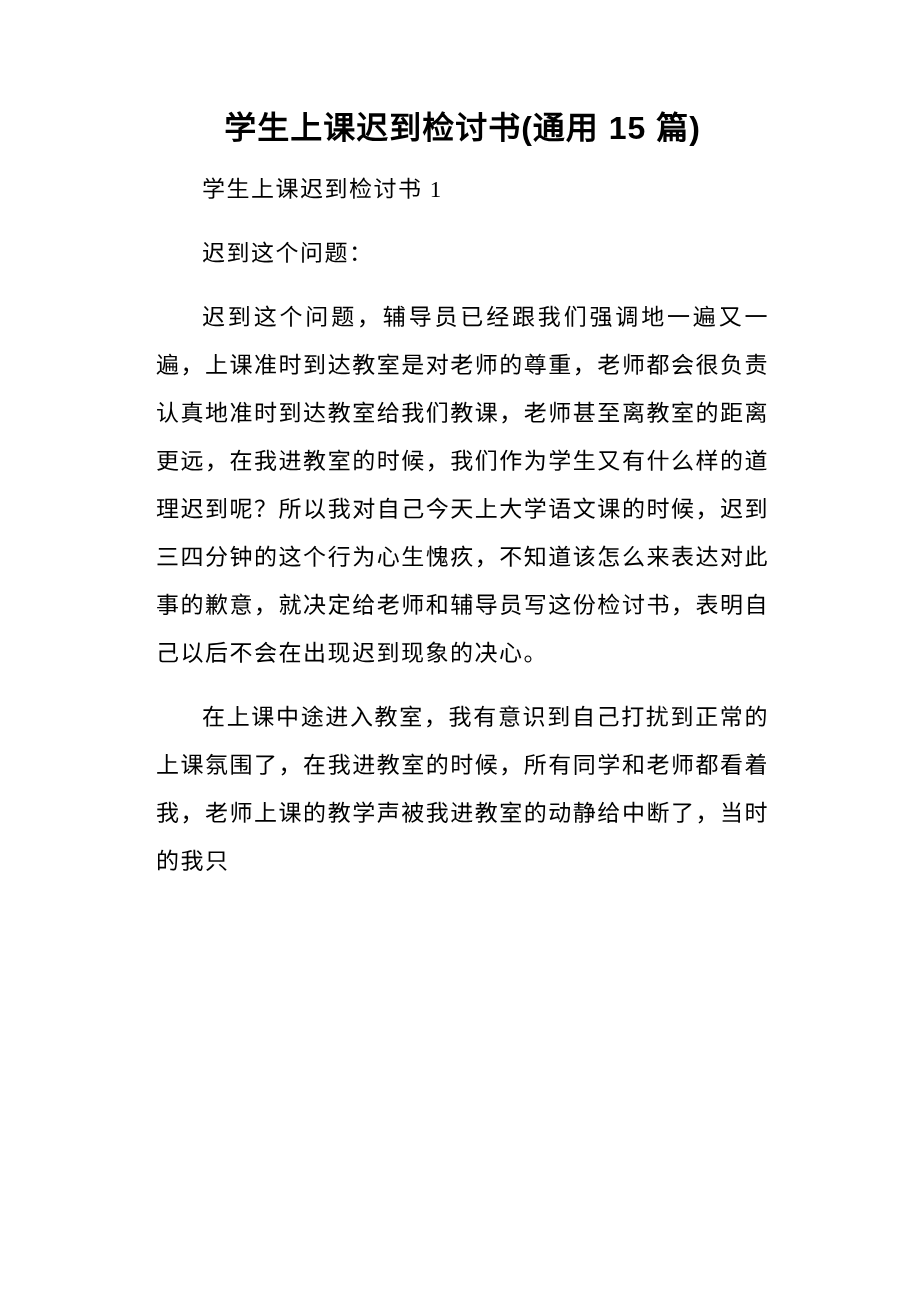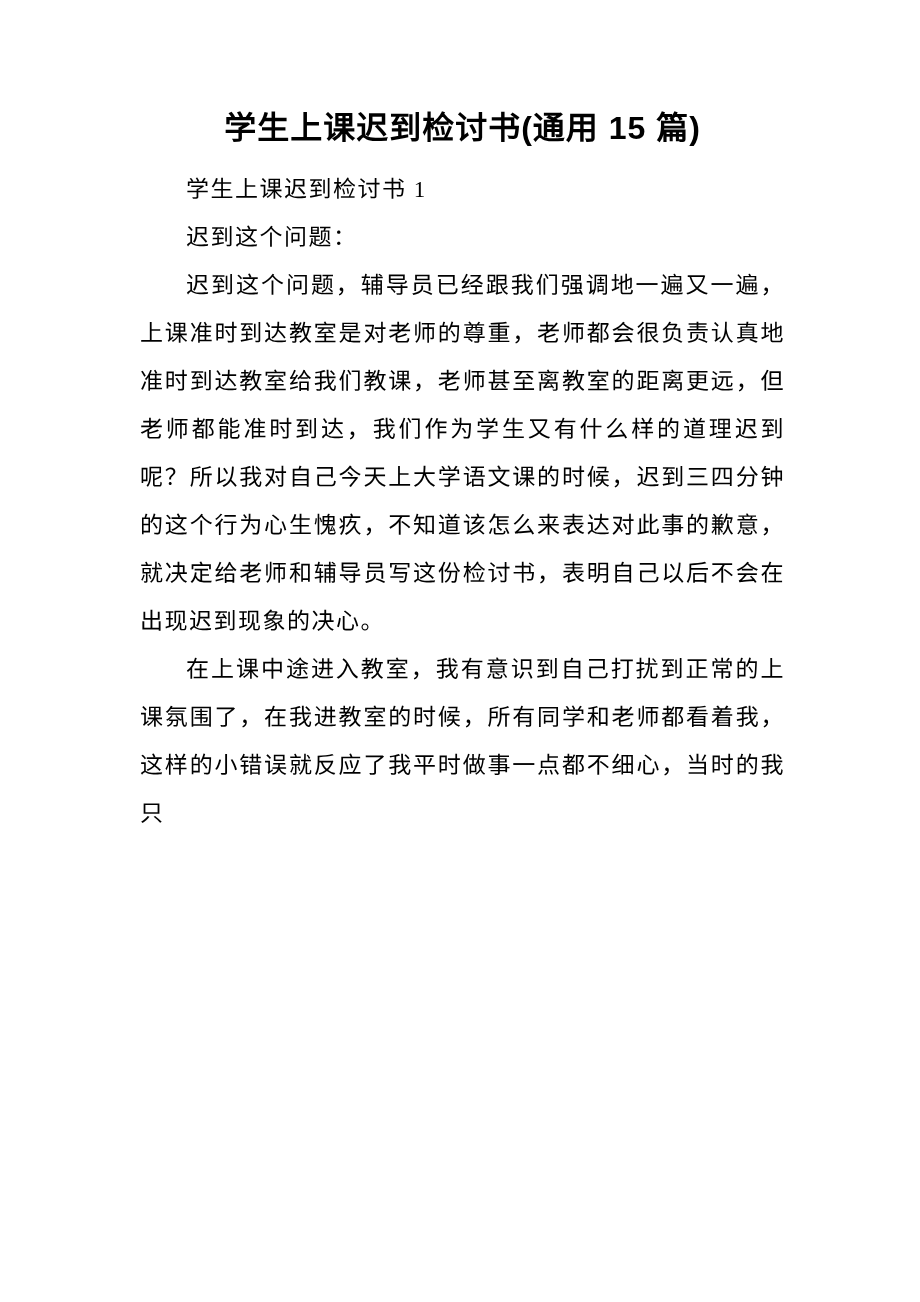"学生上课迟到检讨书 1" .doc-body p { margin: 0 -> 16px }
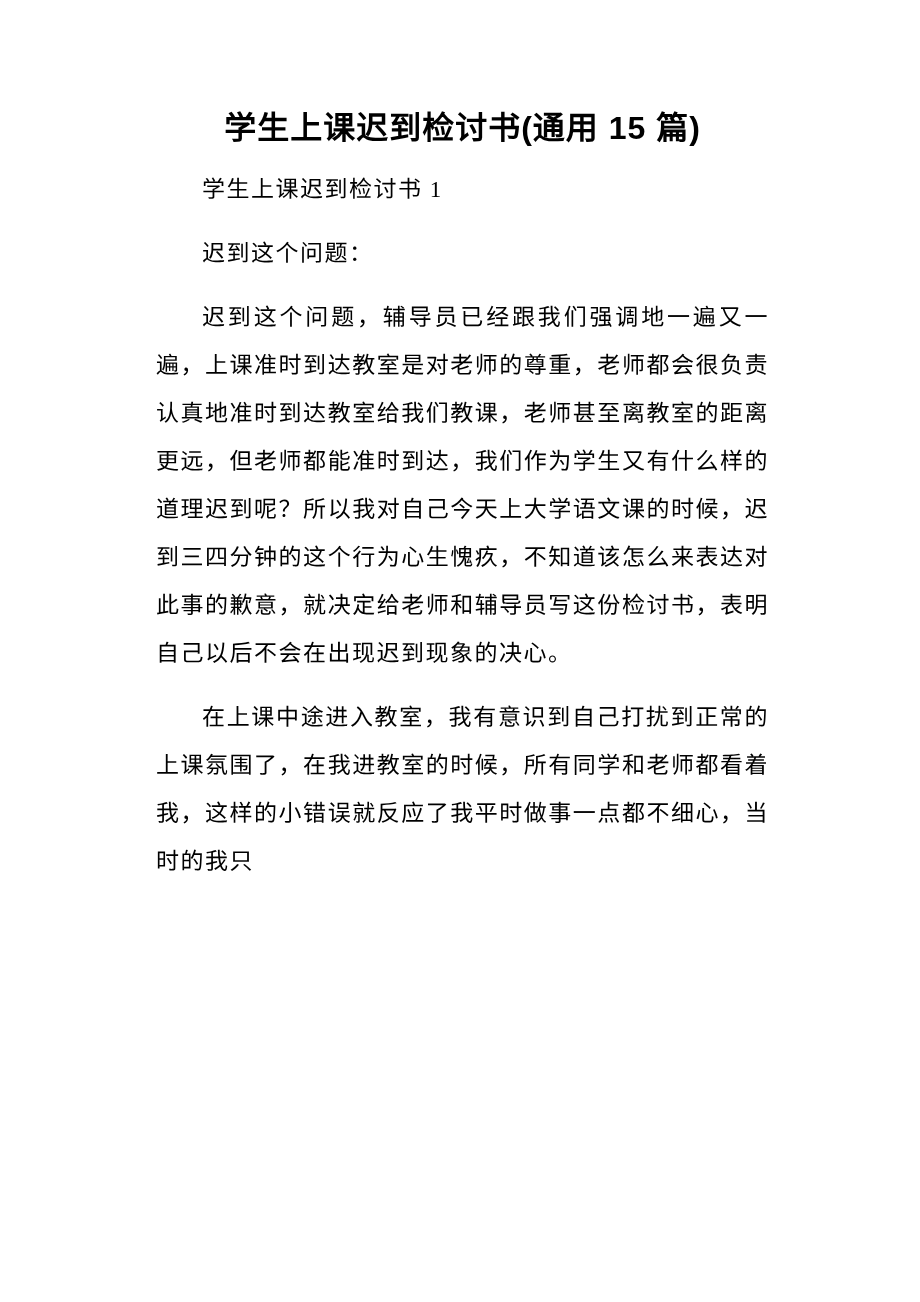"迟到这个问题，辅导员已经跟我们强调地一遍又一遍，上课准时到达教室是对老师的尊重，" p { text: 但老师都能准时到达 -> 在我进教室的时候 }
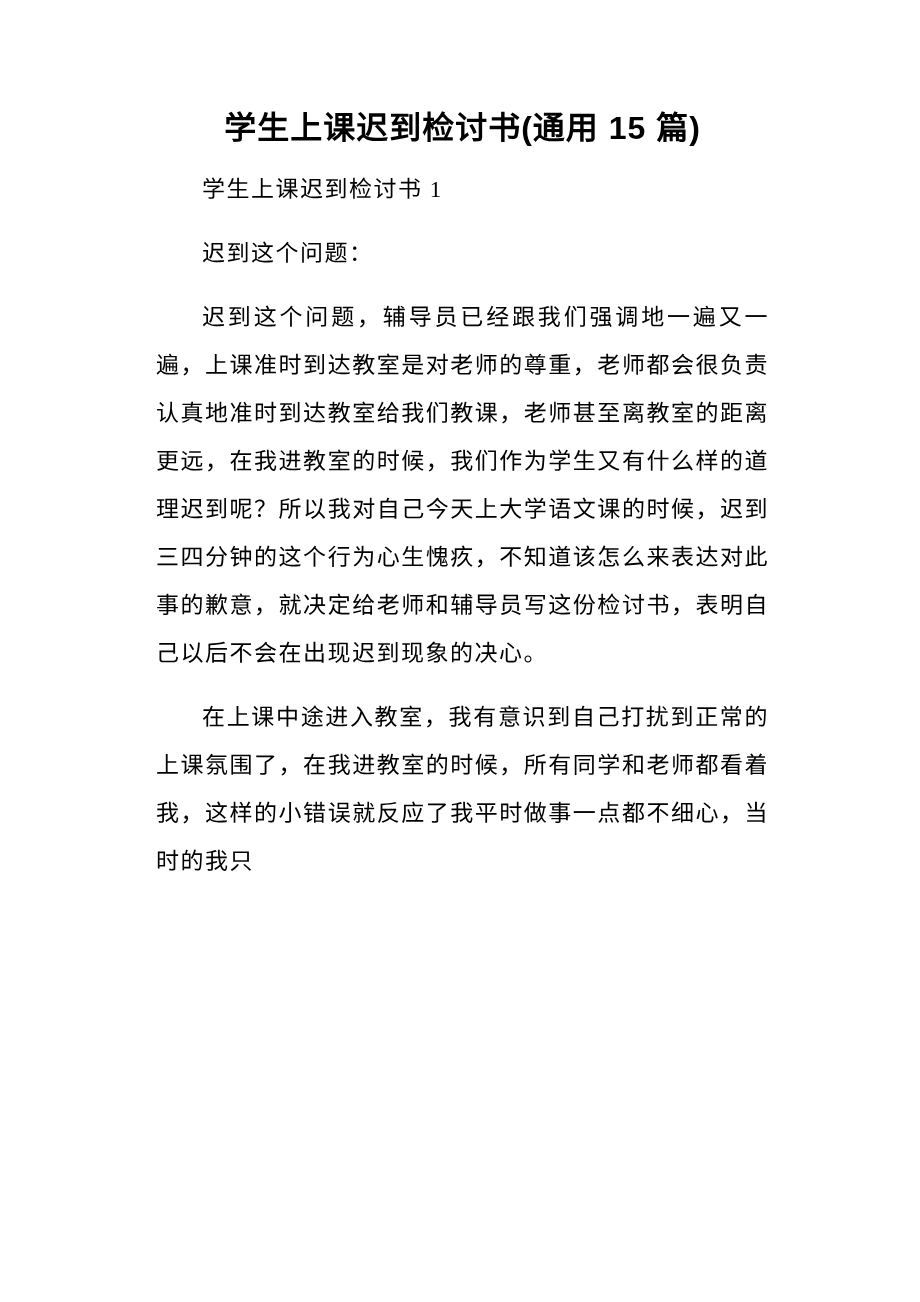"在上课中途进入教室，我有意识到自己打扰到正常的上课氛围了，在我进教室的时候，所有" p { text: 这样的小错误就反应了我平时做事一点都不细心 -> 老师上课的教学声被我进教室的动静给中断了 }
